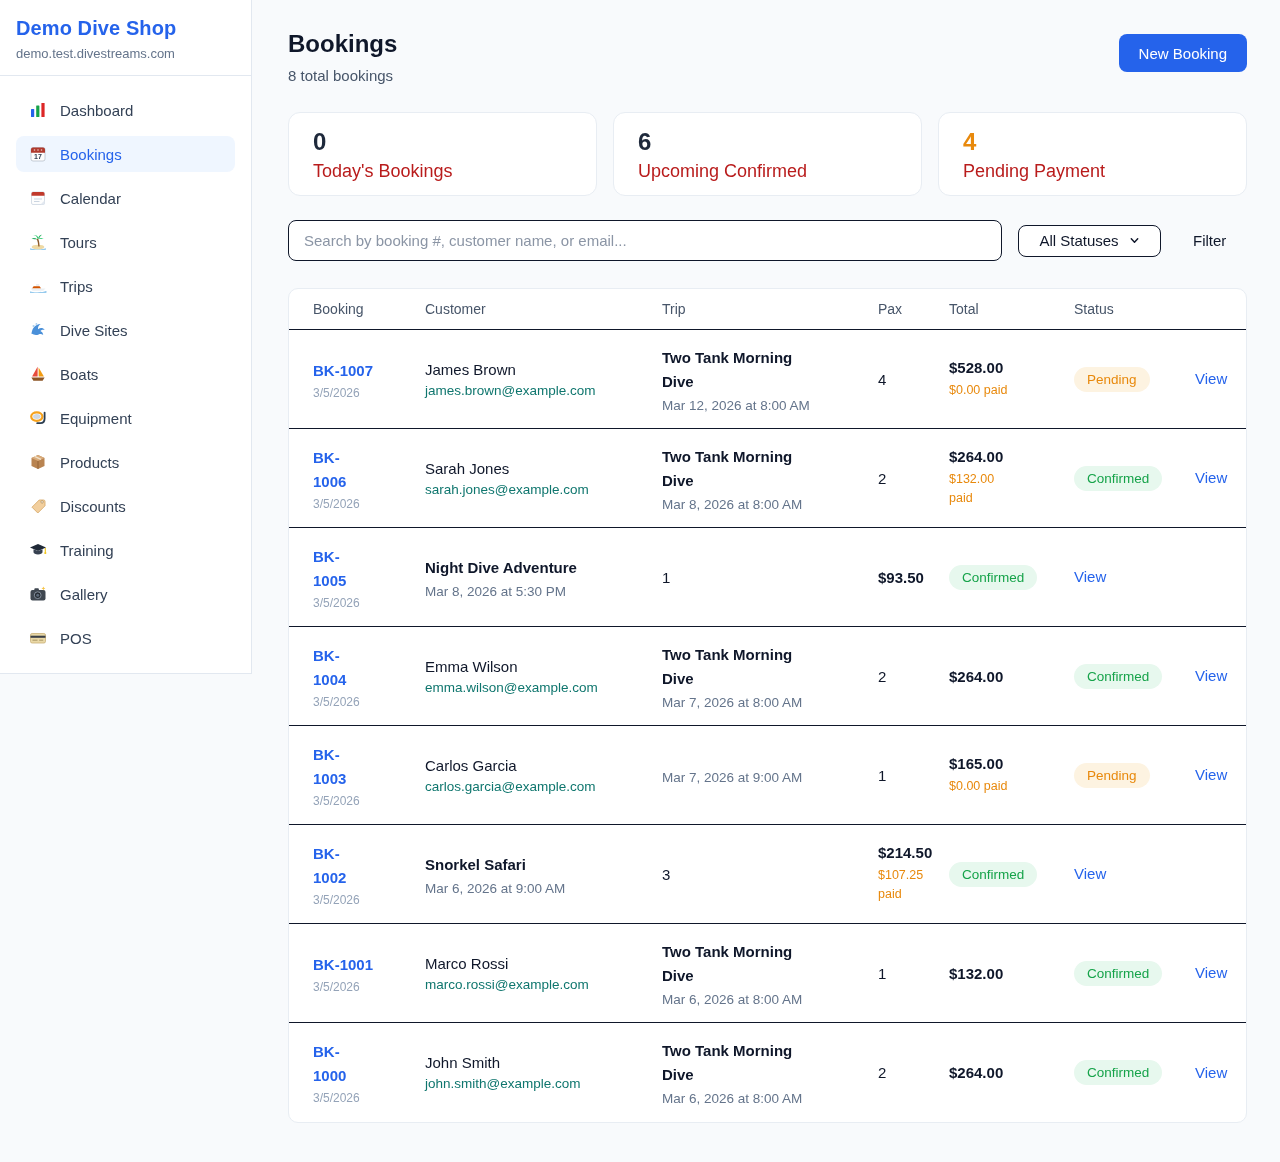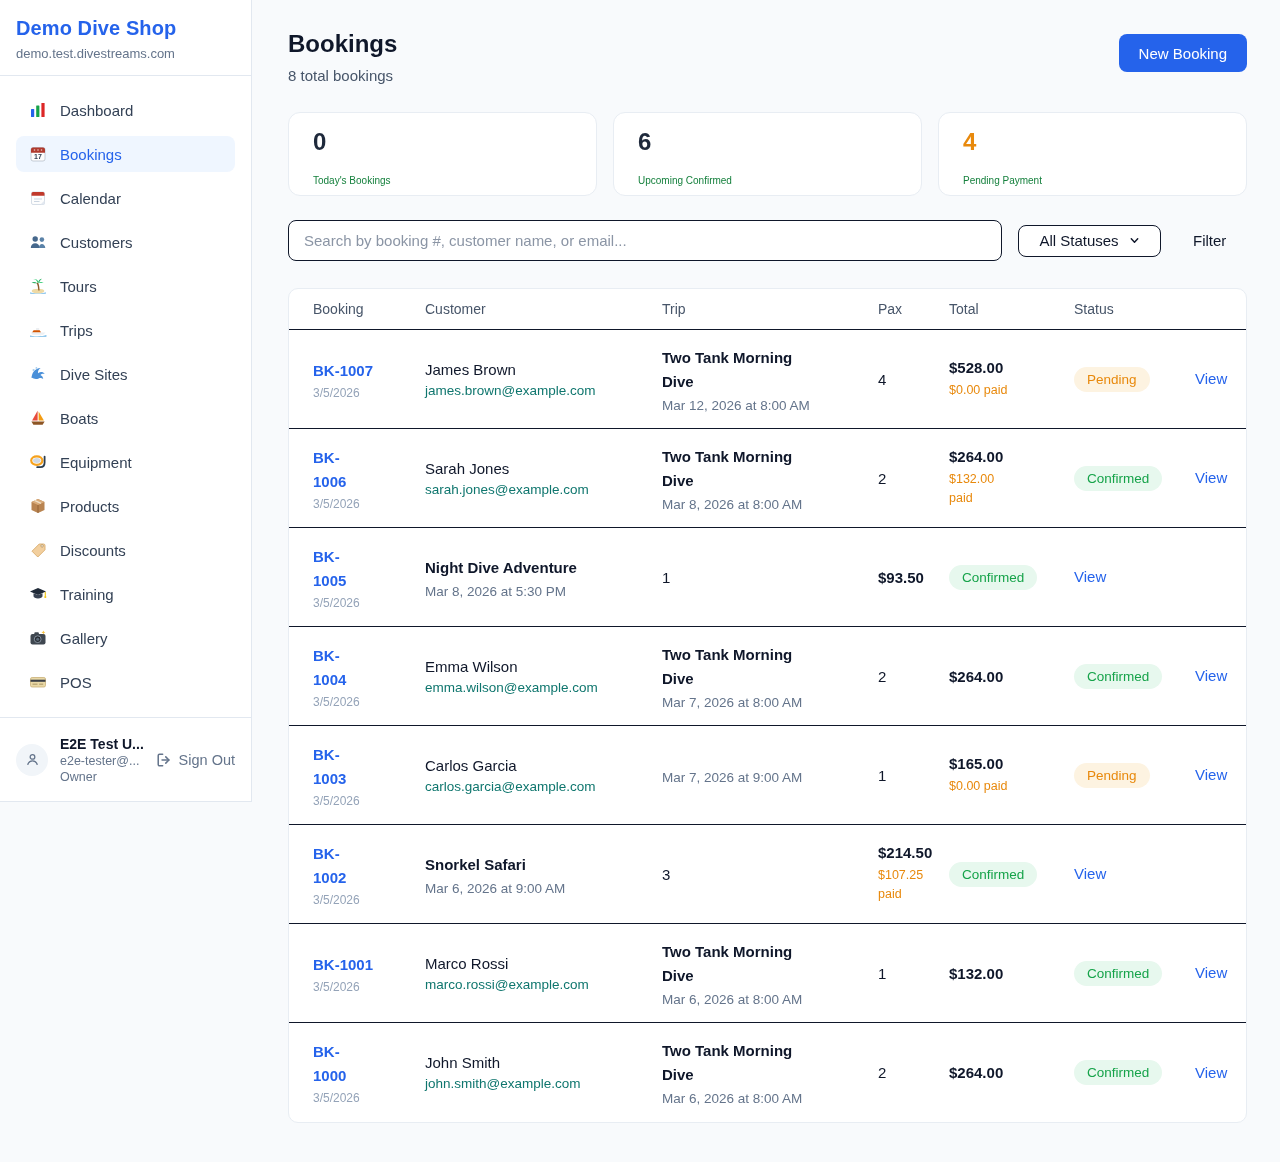"Today's Bookings" .stat-label { color: #15803d -> #b91c1c; font-size: 10px -> 18px; margin-top: 19px -> 5px }
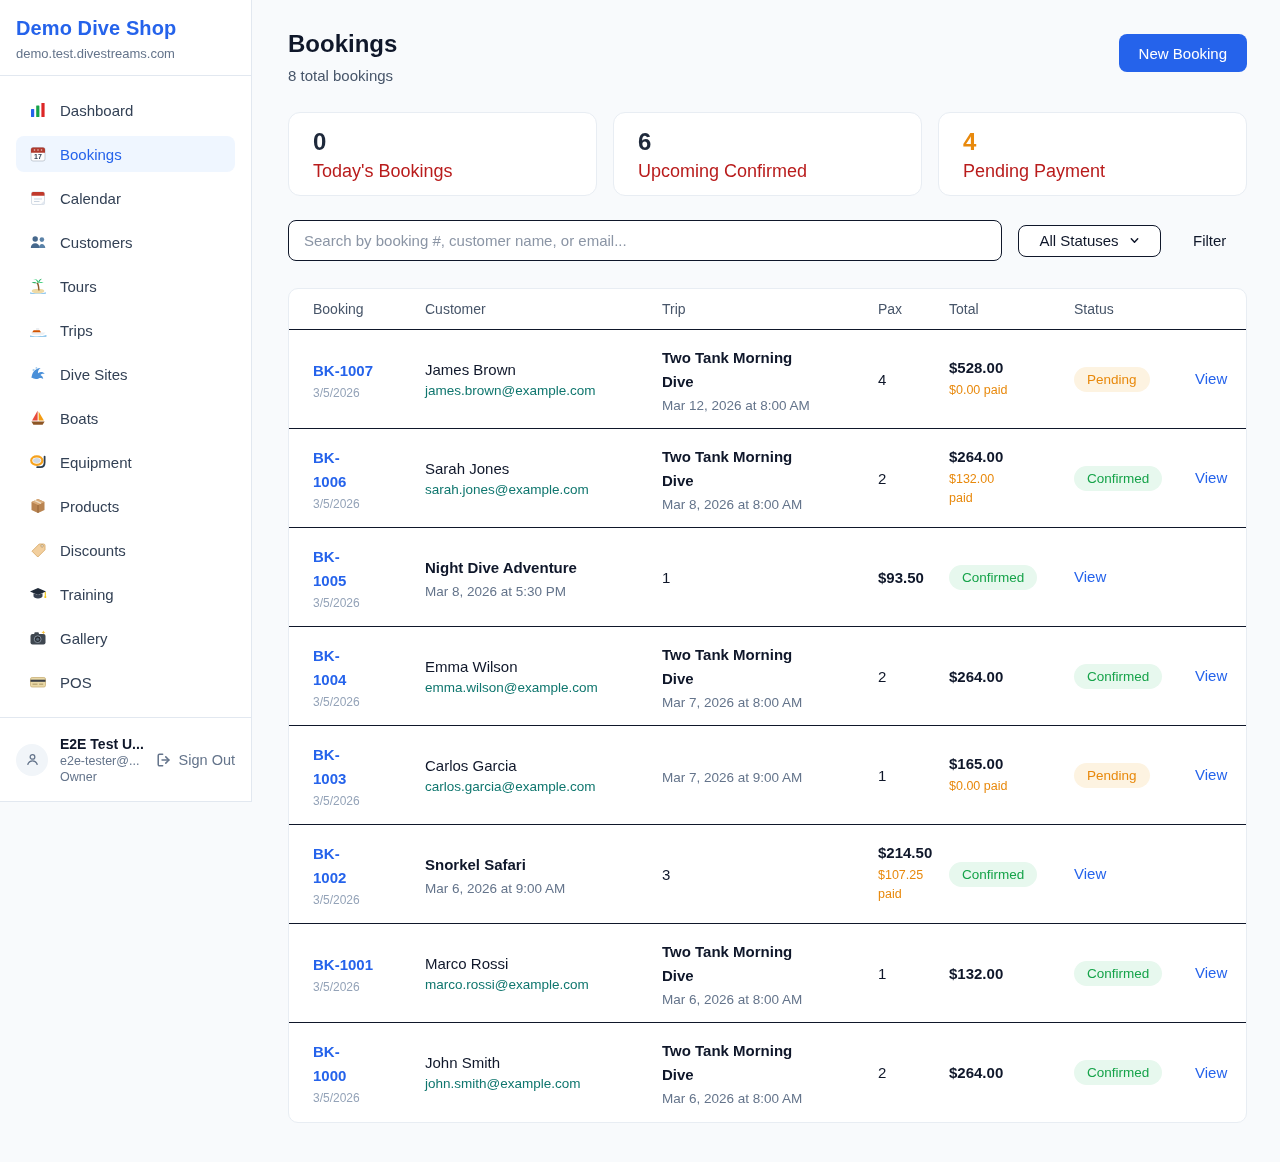"Customers" div.nav-item { html: <div> <span> <svg> <circle></circle> <path></path> <circle></circle> <path></path> </svg> </span> <span>Customers</span> </div> -> none }
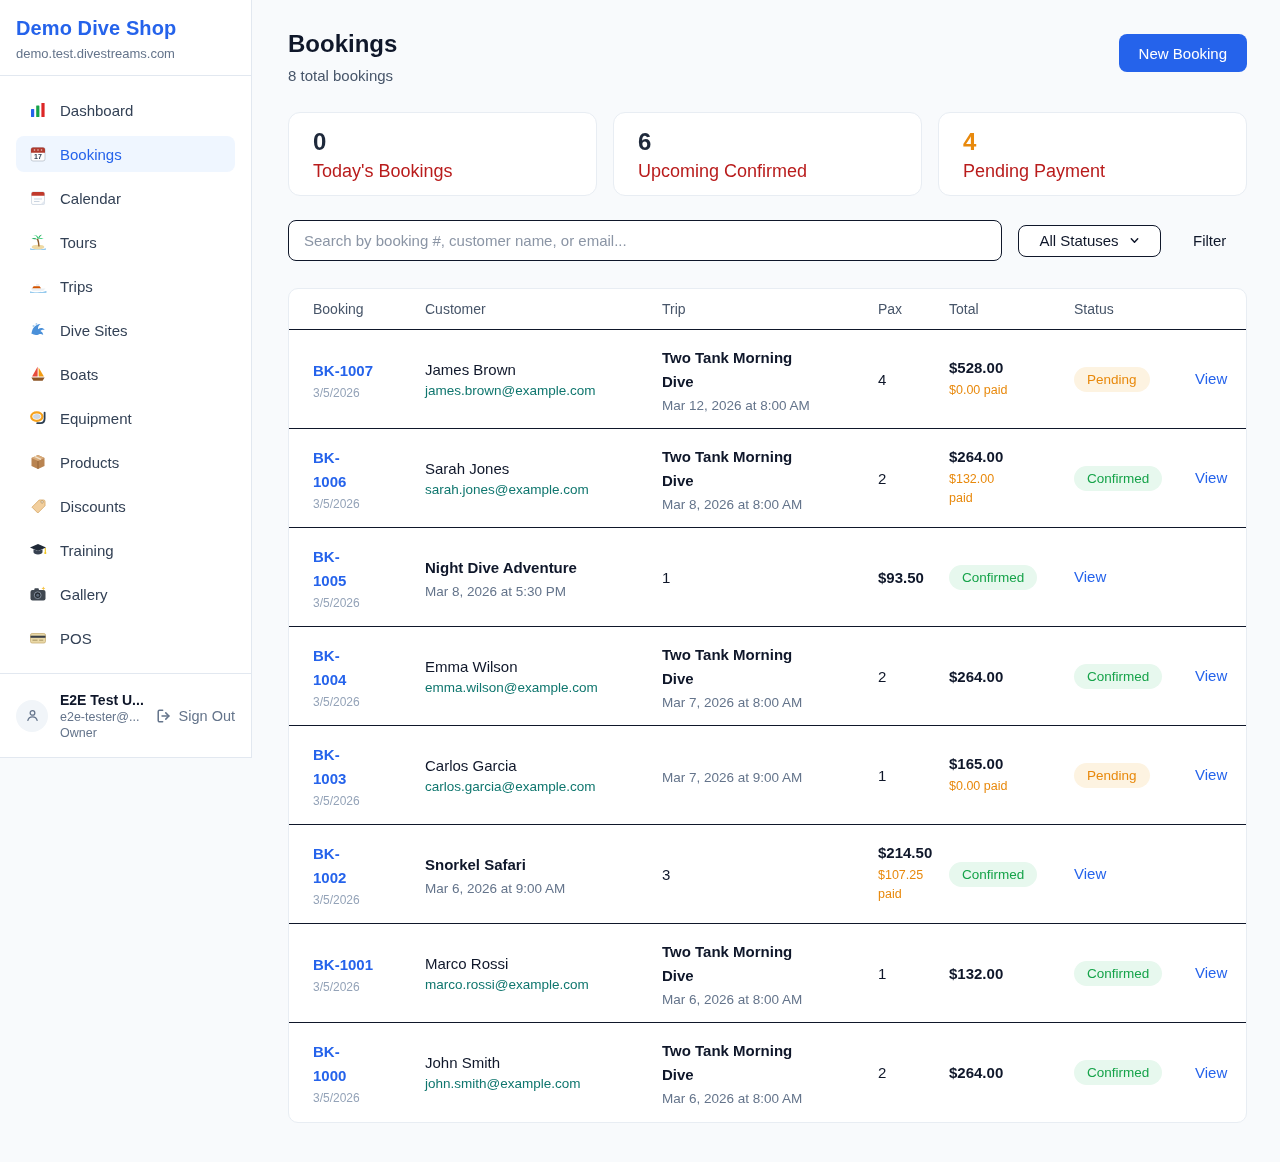"E2E Test U..." div.side-foot { html: <div> <div> <svg> <circle></circle> <path></path> </svg> </div> <div> <div>E2E Test U...</div> <div>e2e-tester@...</div> <div>Owner</div> </div> <div> <svg> <path></path> <path></path> <path></path> </svg> <span>Sign Out</span> </div> </div> -> none }
